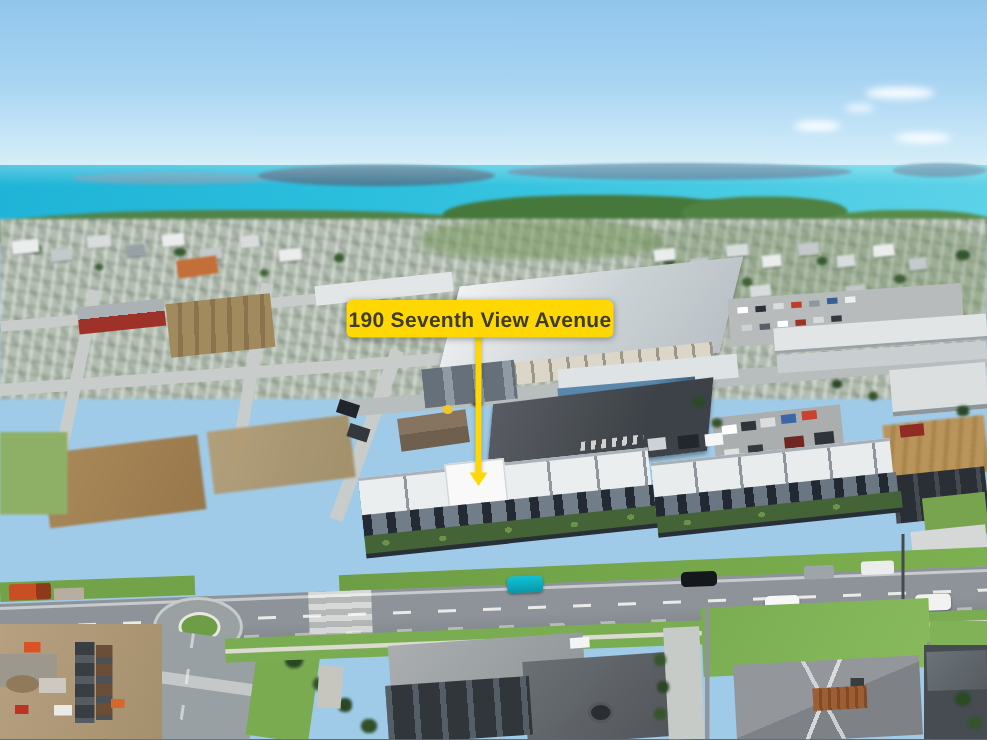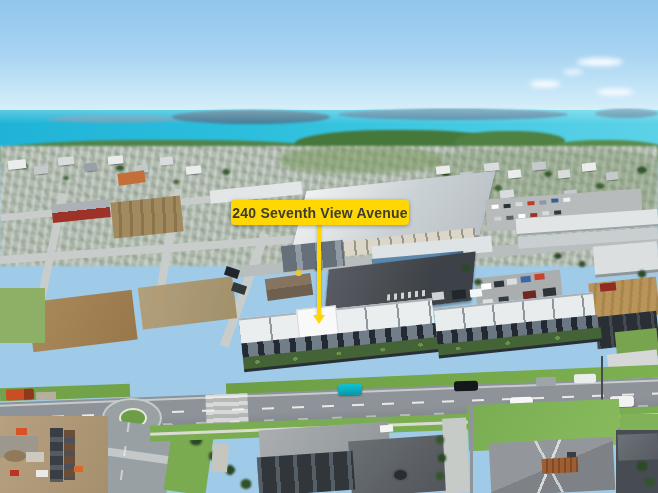"240 Seventh View Avenue" span { text: 240 -> 190 }
